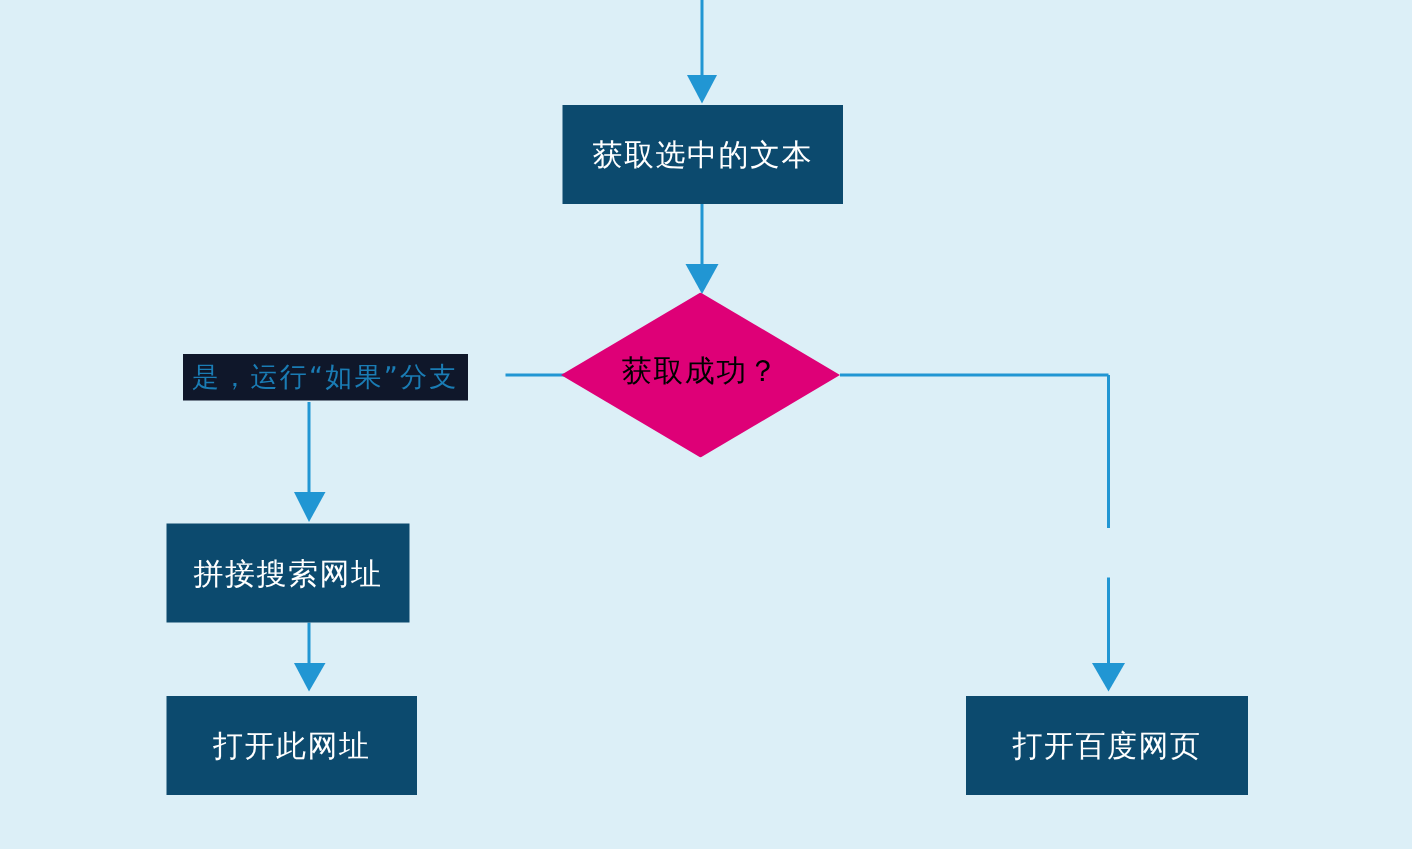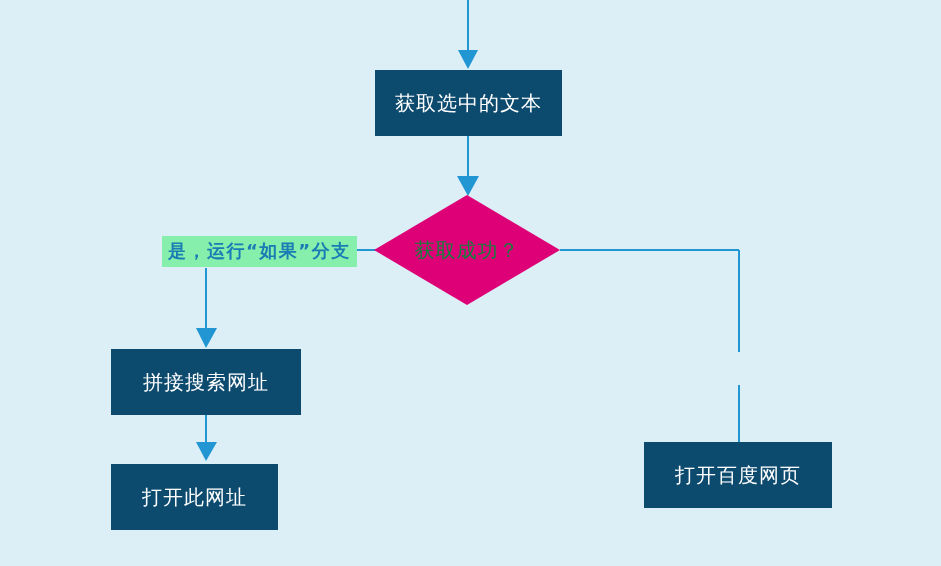"是，运行“如果”分支" .edge-label { background: #86efac -> #0f172a; font-weight: bold -> normal; margin-left: 40px -> none }
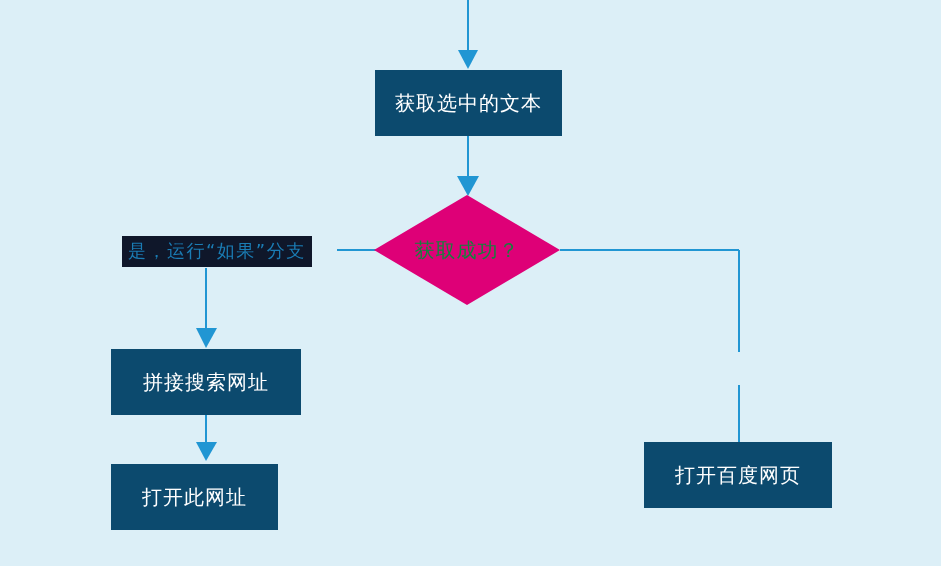"获取成功？" #node-decision .diamond-label { color: #15803d -> #000000; font-family: none -> Liberation Mono, monospace }
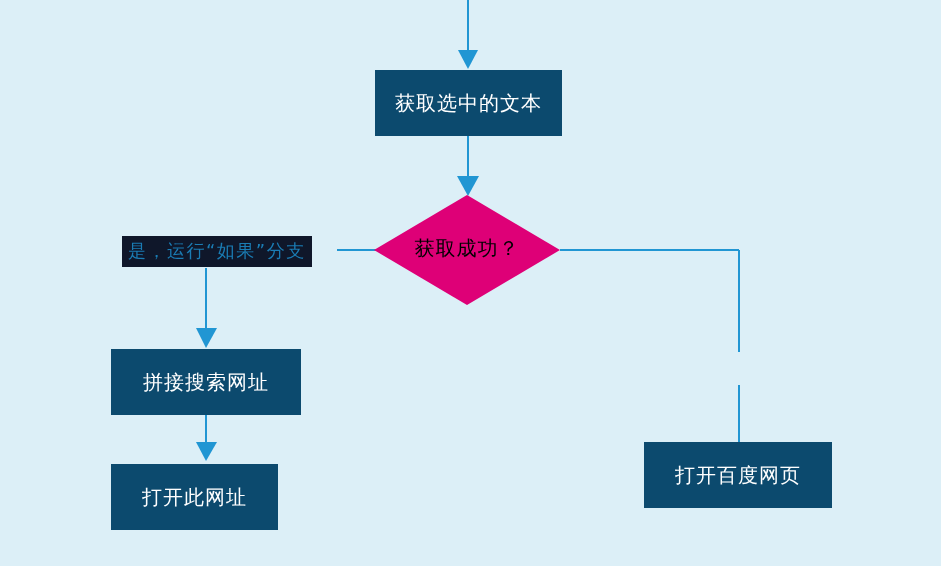"拼接搜索网址" #node-build-url { width: 190px -> 162px }
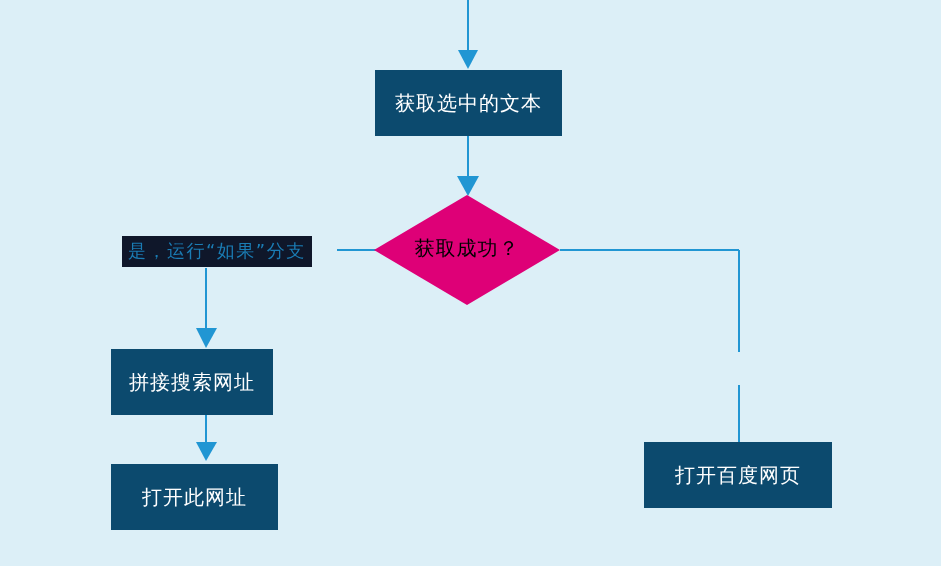"打开百度网页" #node-open-baidu { top: 442px -> 464px }
